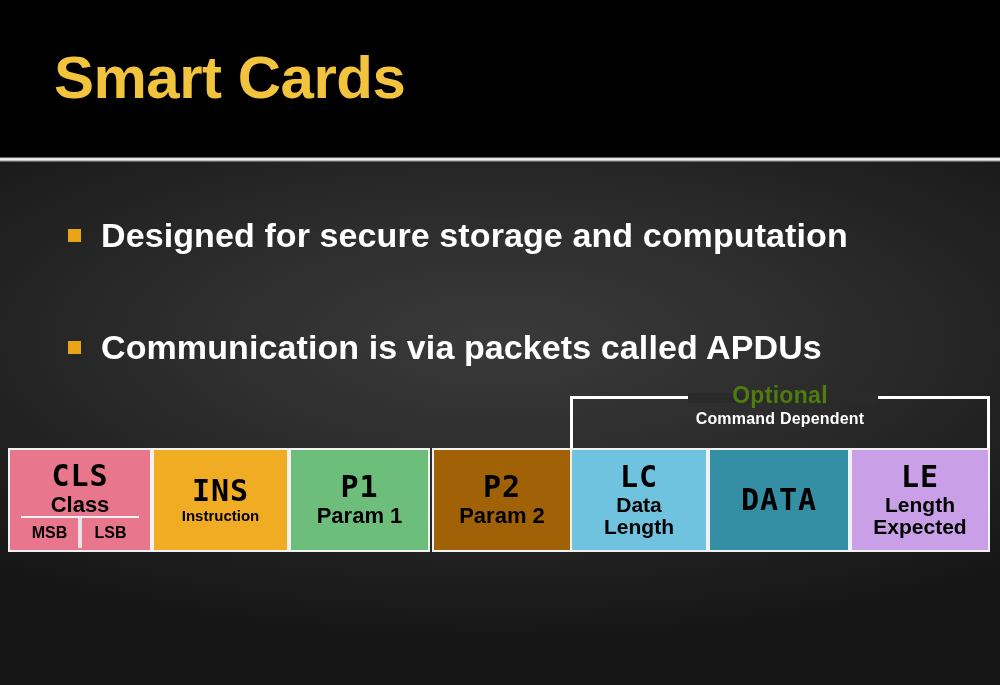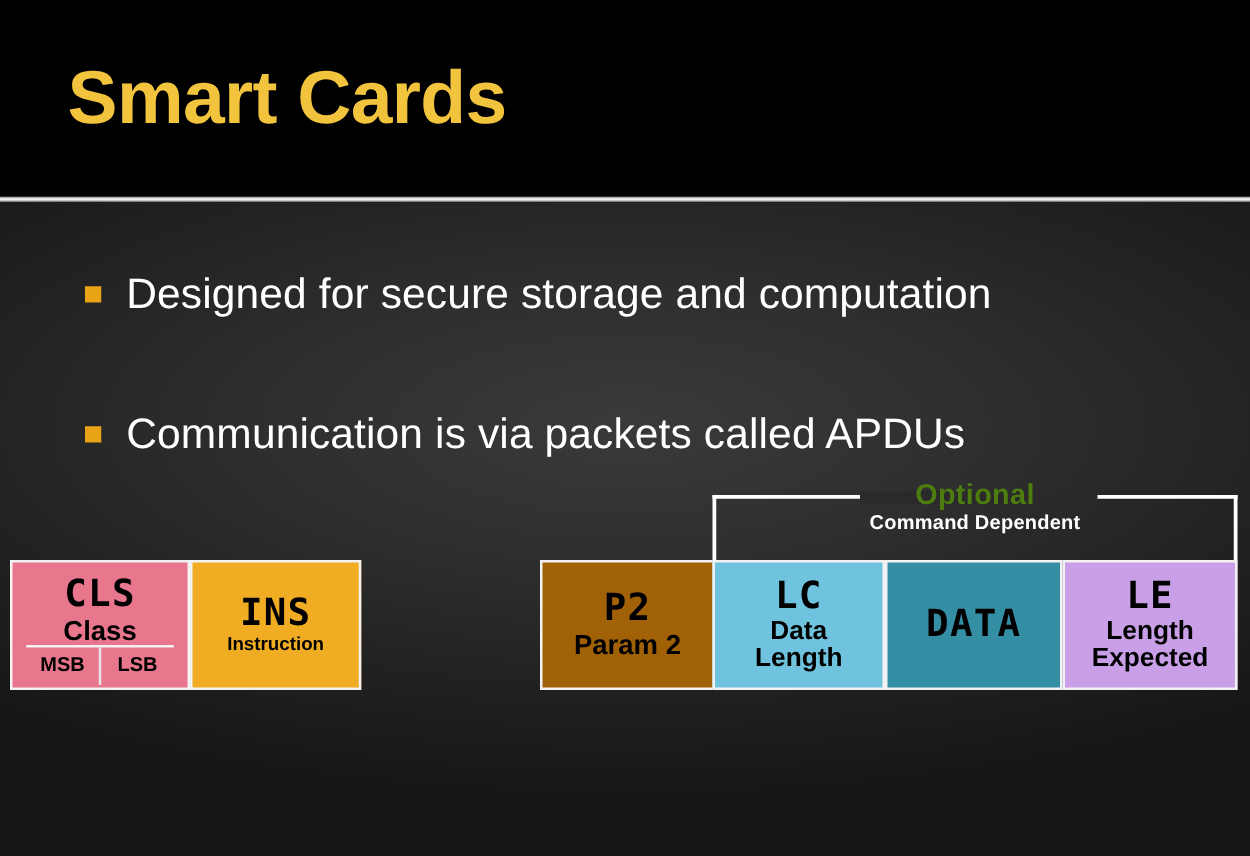"Designed for secure storage and" .bullet-text { font-weight: normal -> bold }
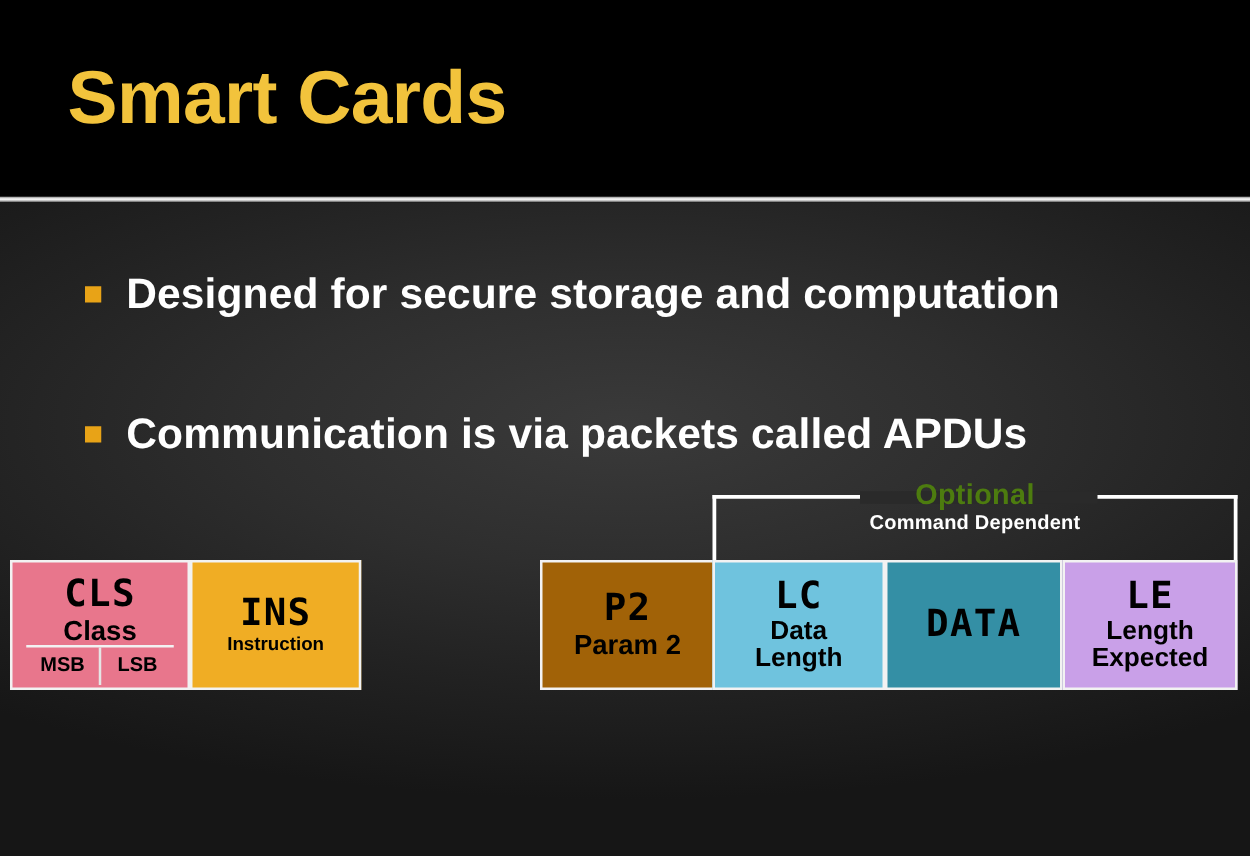"P1" div.apdu-cell { html: none -> <div> <div>P1</div> <div>Param 1</div> </div> }
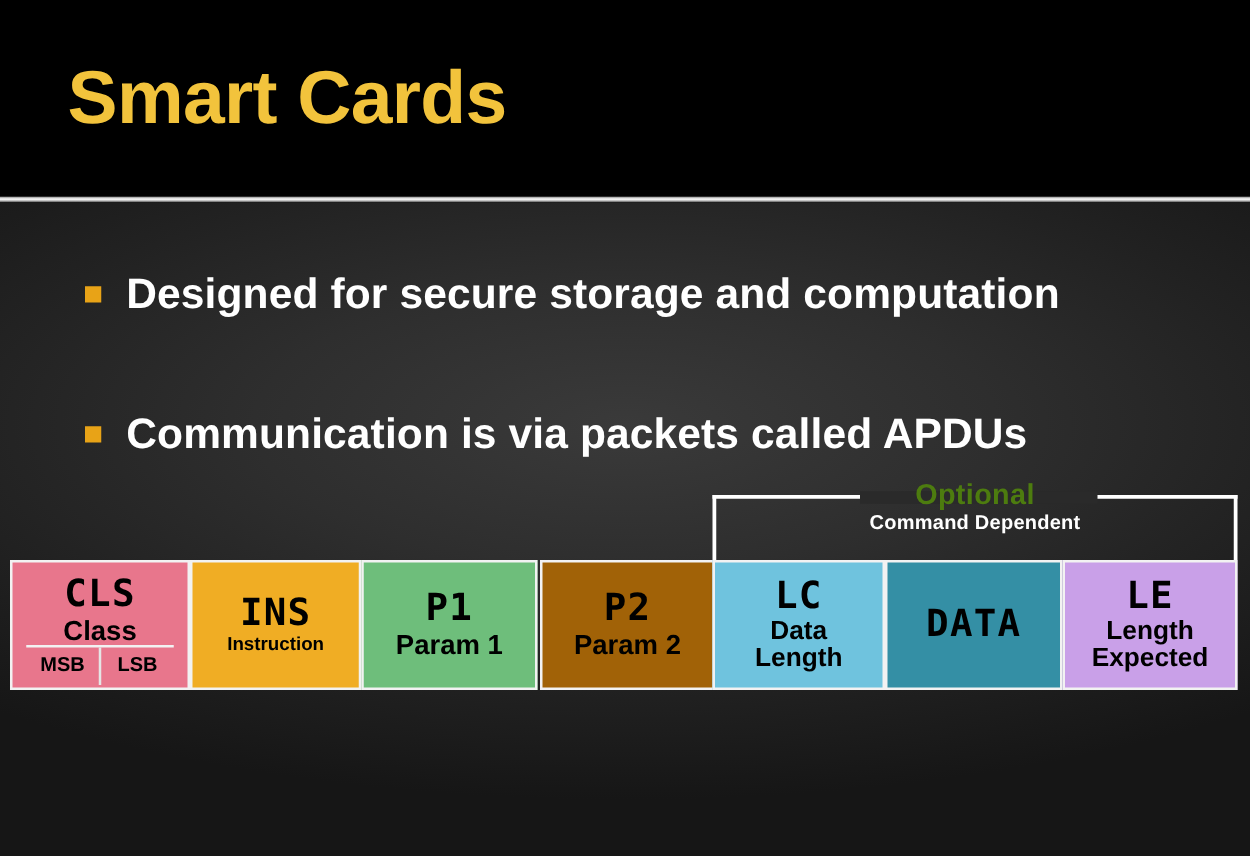"LSB" .cls-sub-cell + .cls-sub-cell { border-left: 2px solid #e5e5e5 -> 4px solid #e5e5e5 }
